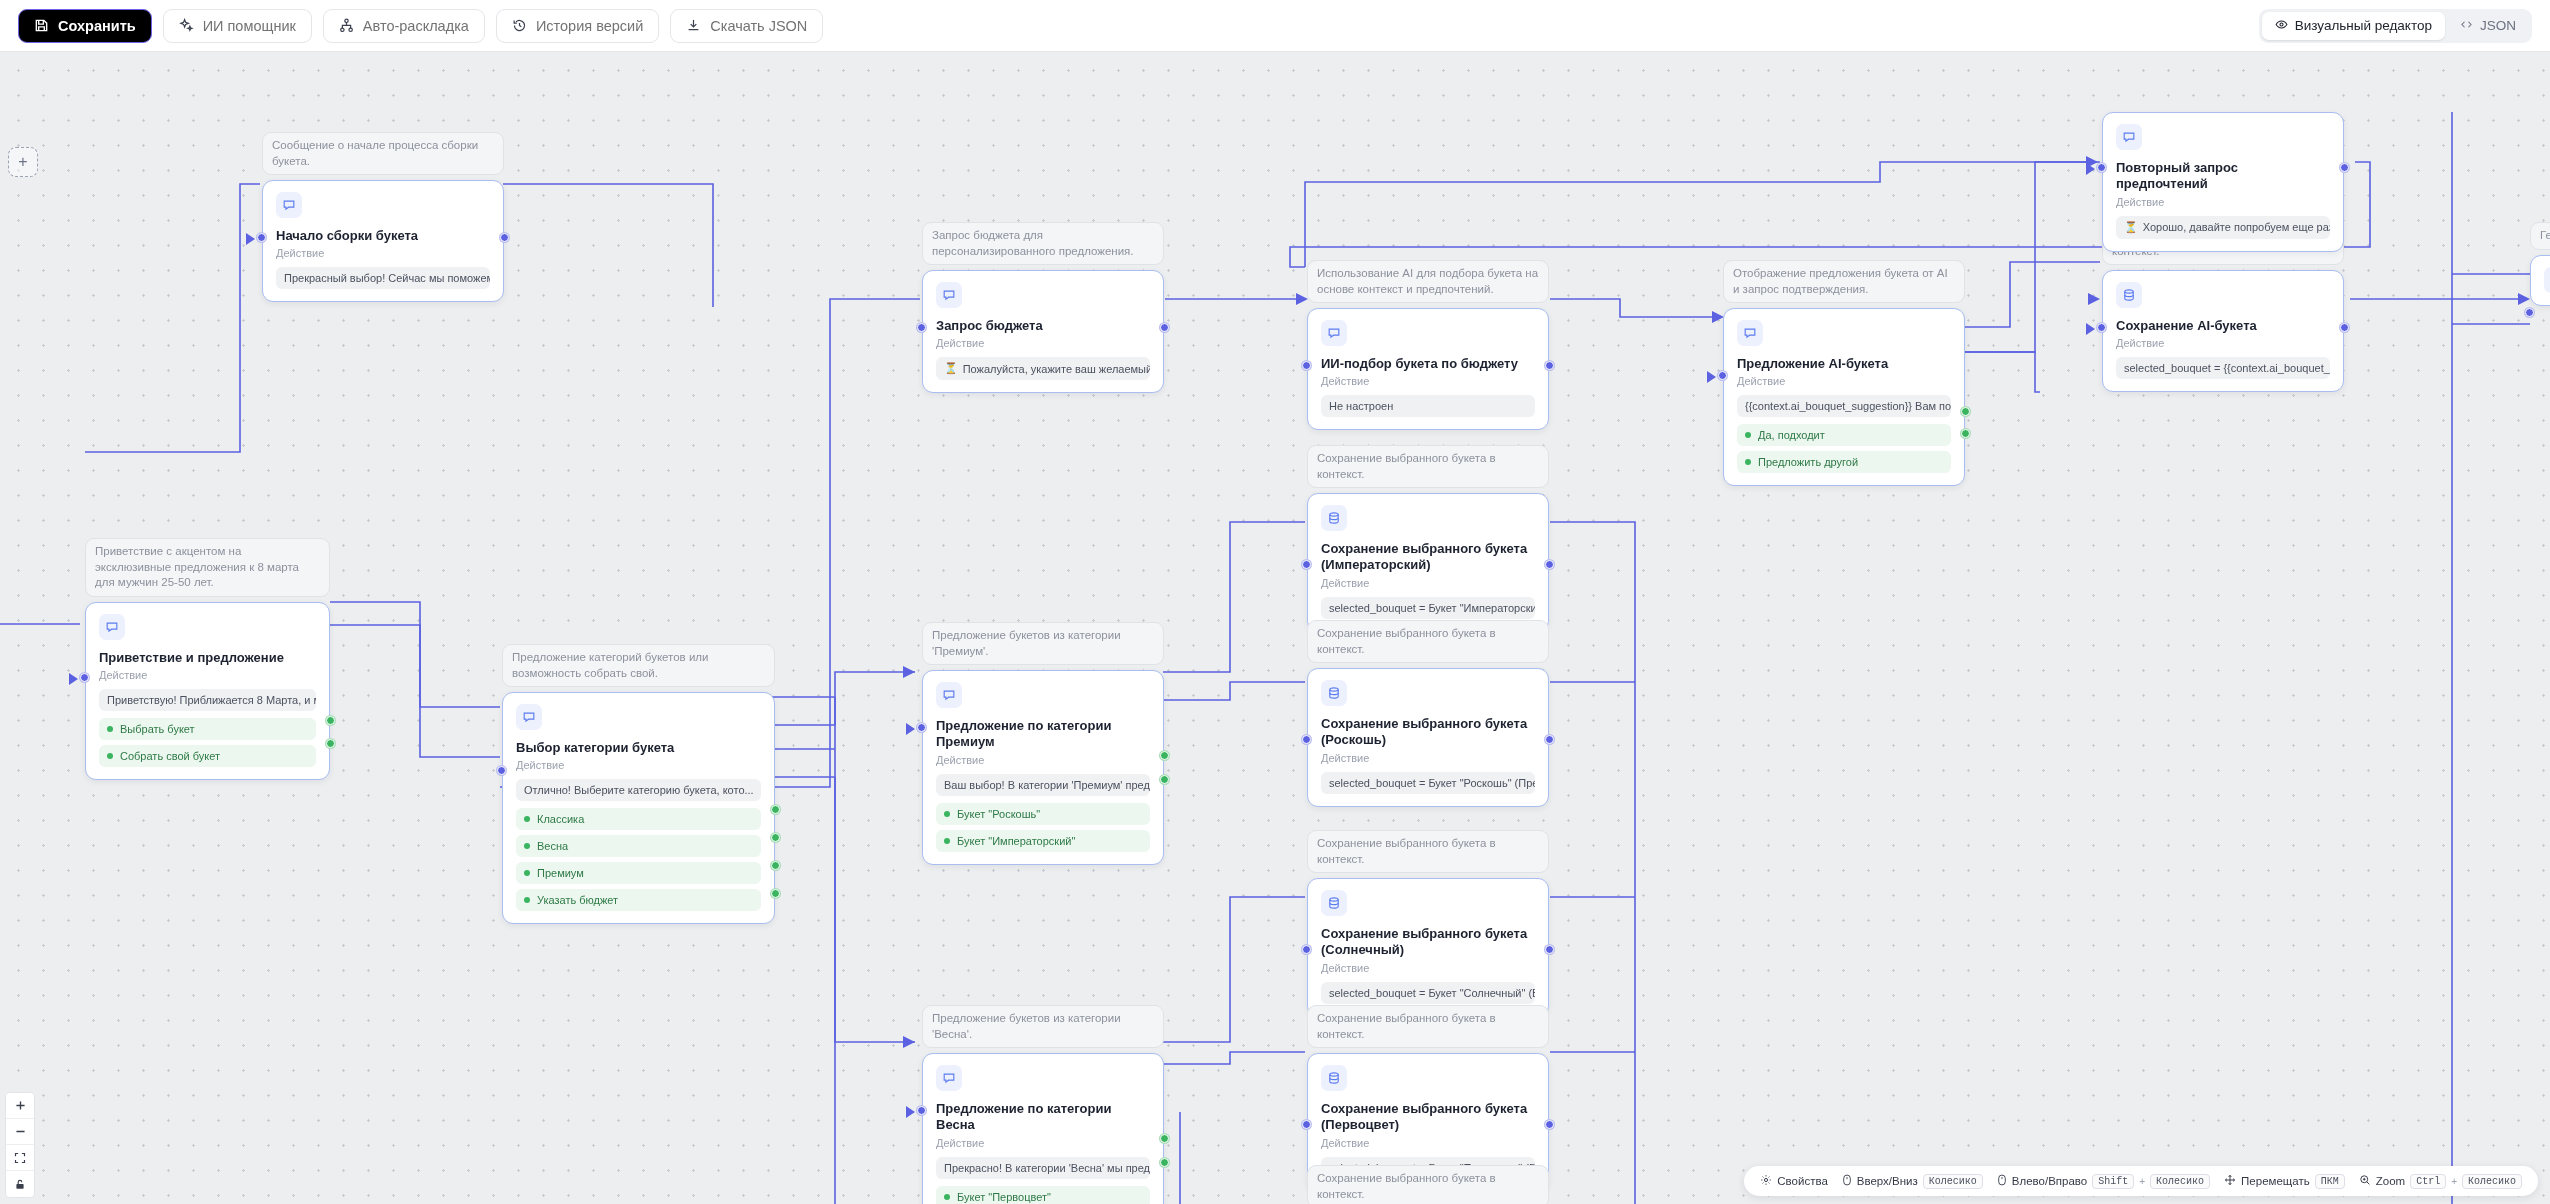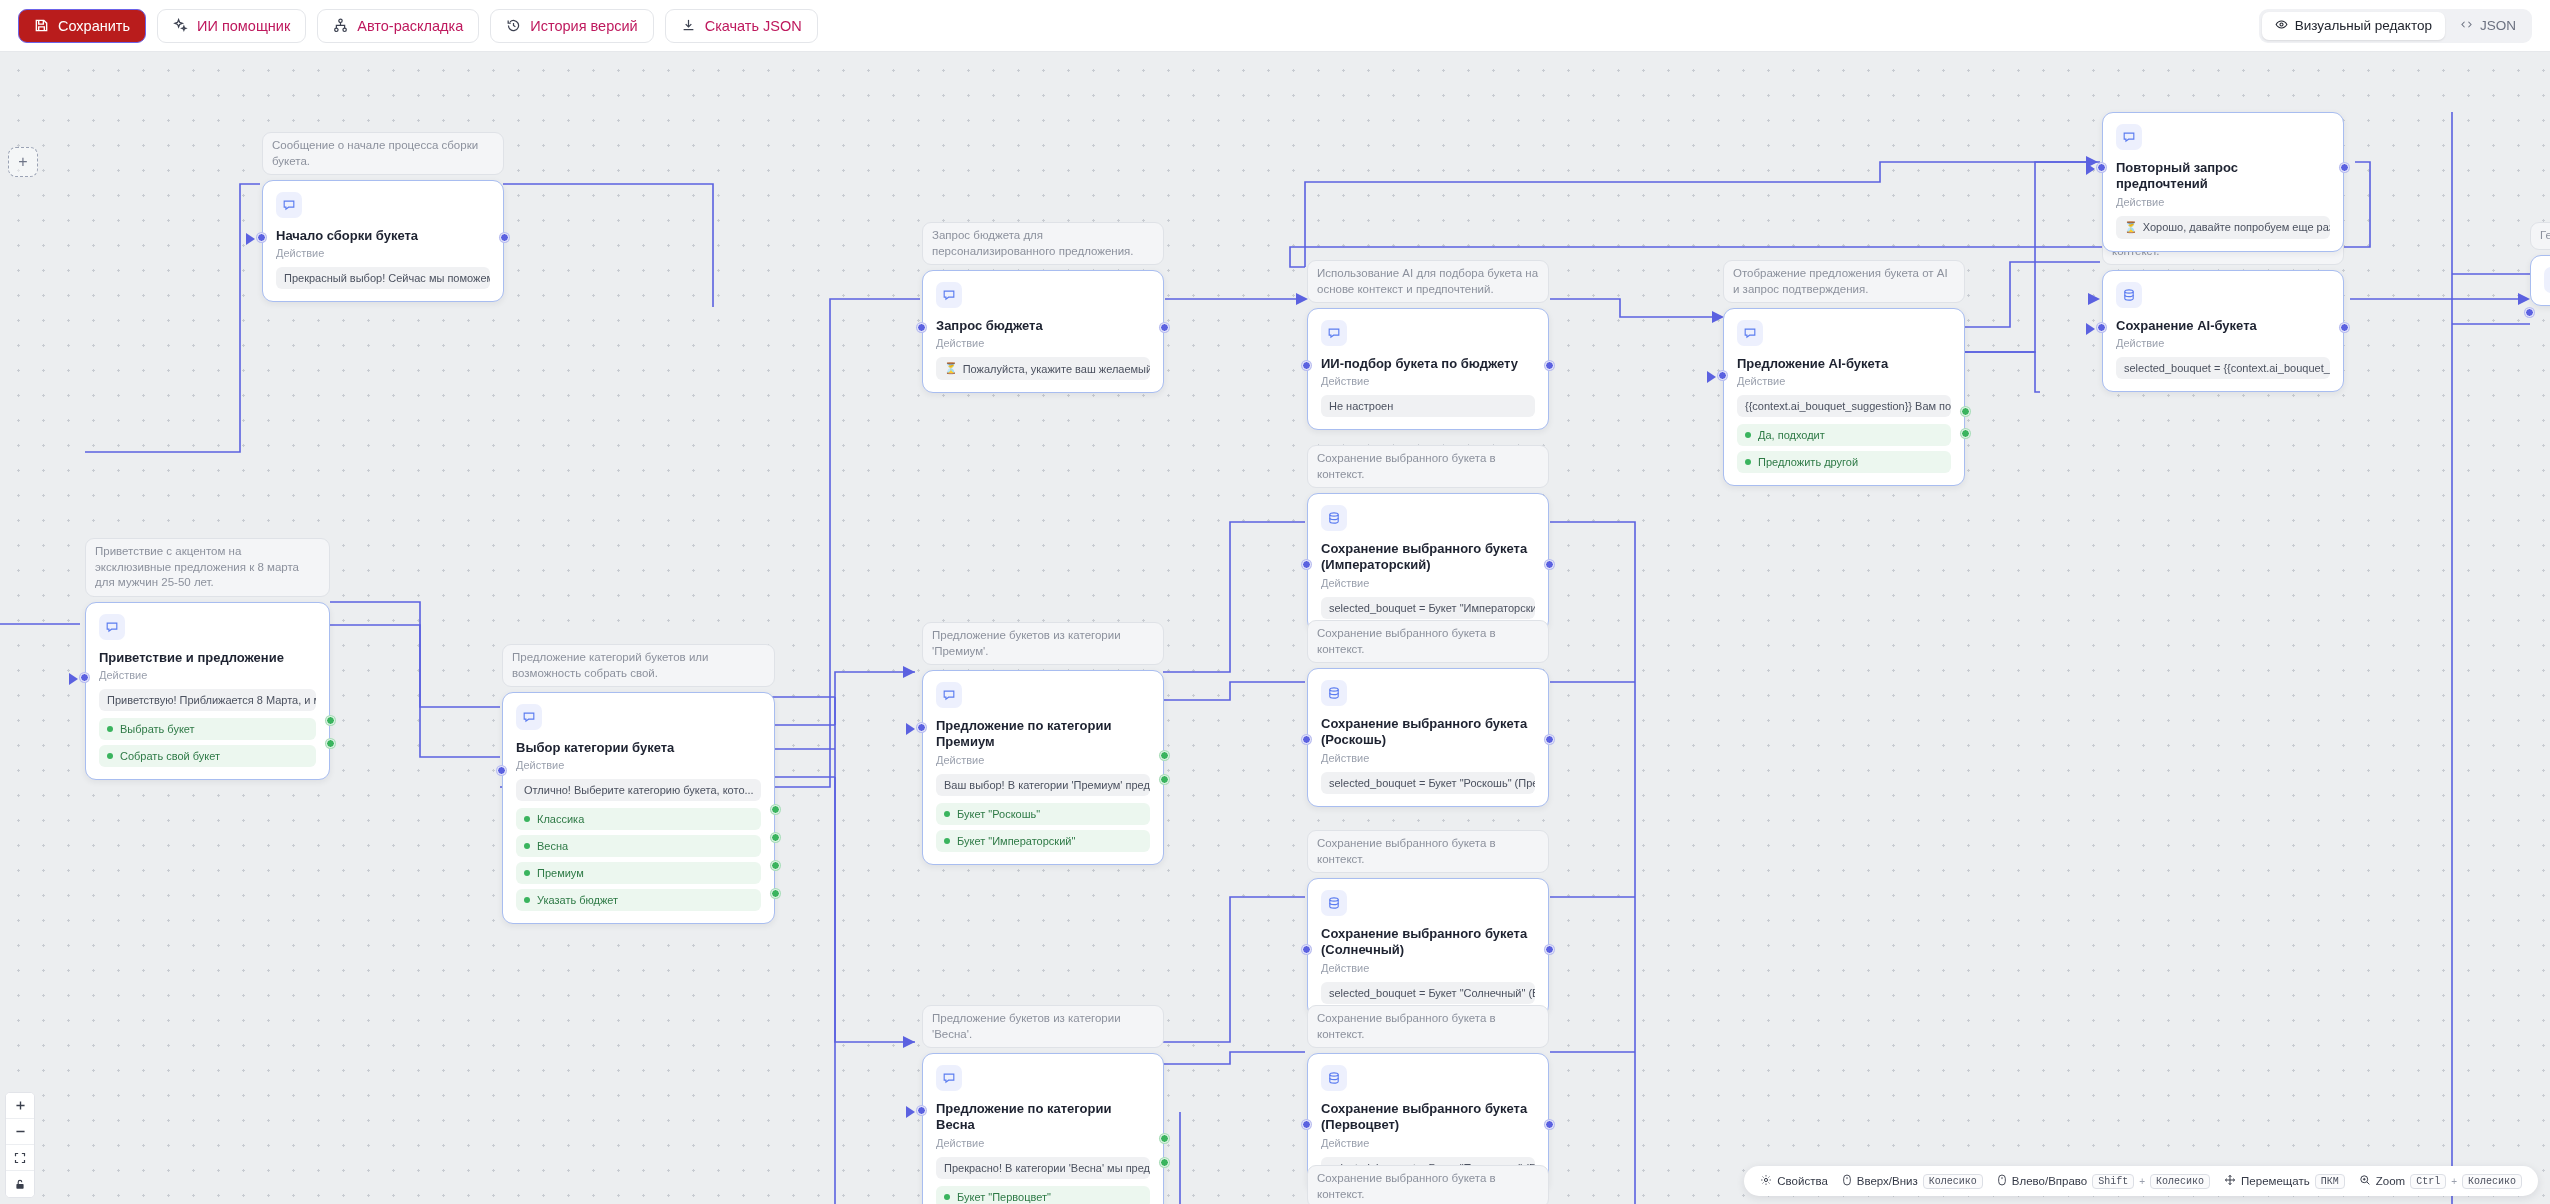"Сохранить" .tb-btn.primary { background: #b91c1c -> #000000; font-weight: none -> bold }
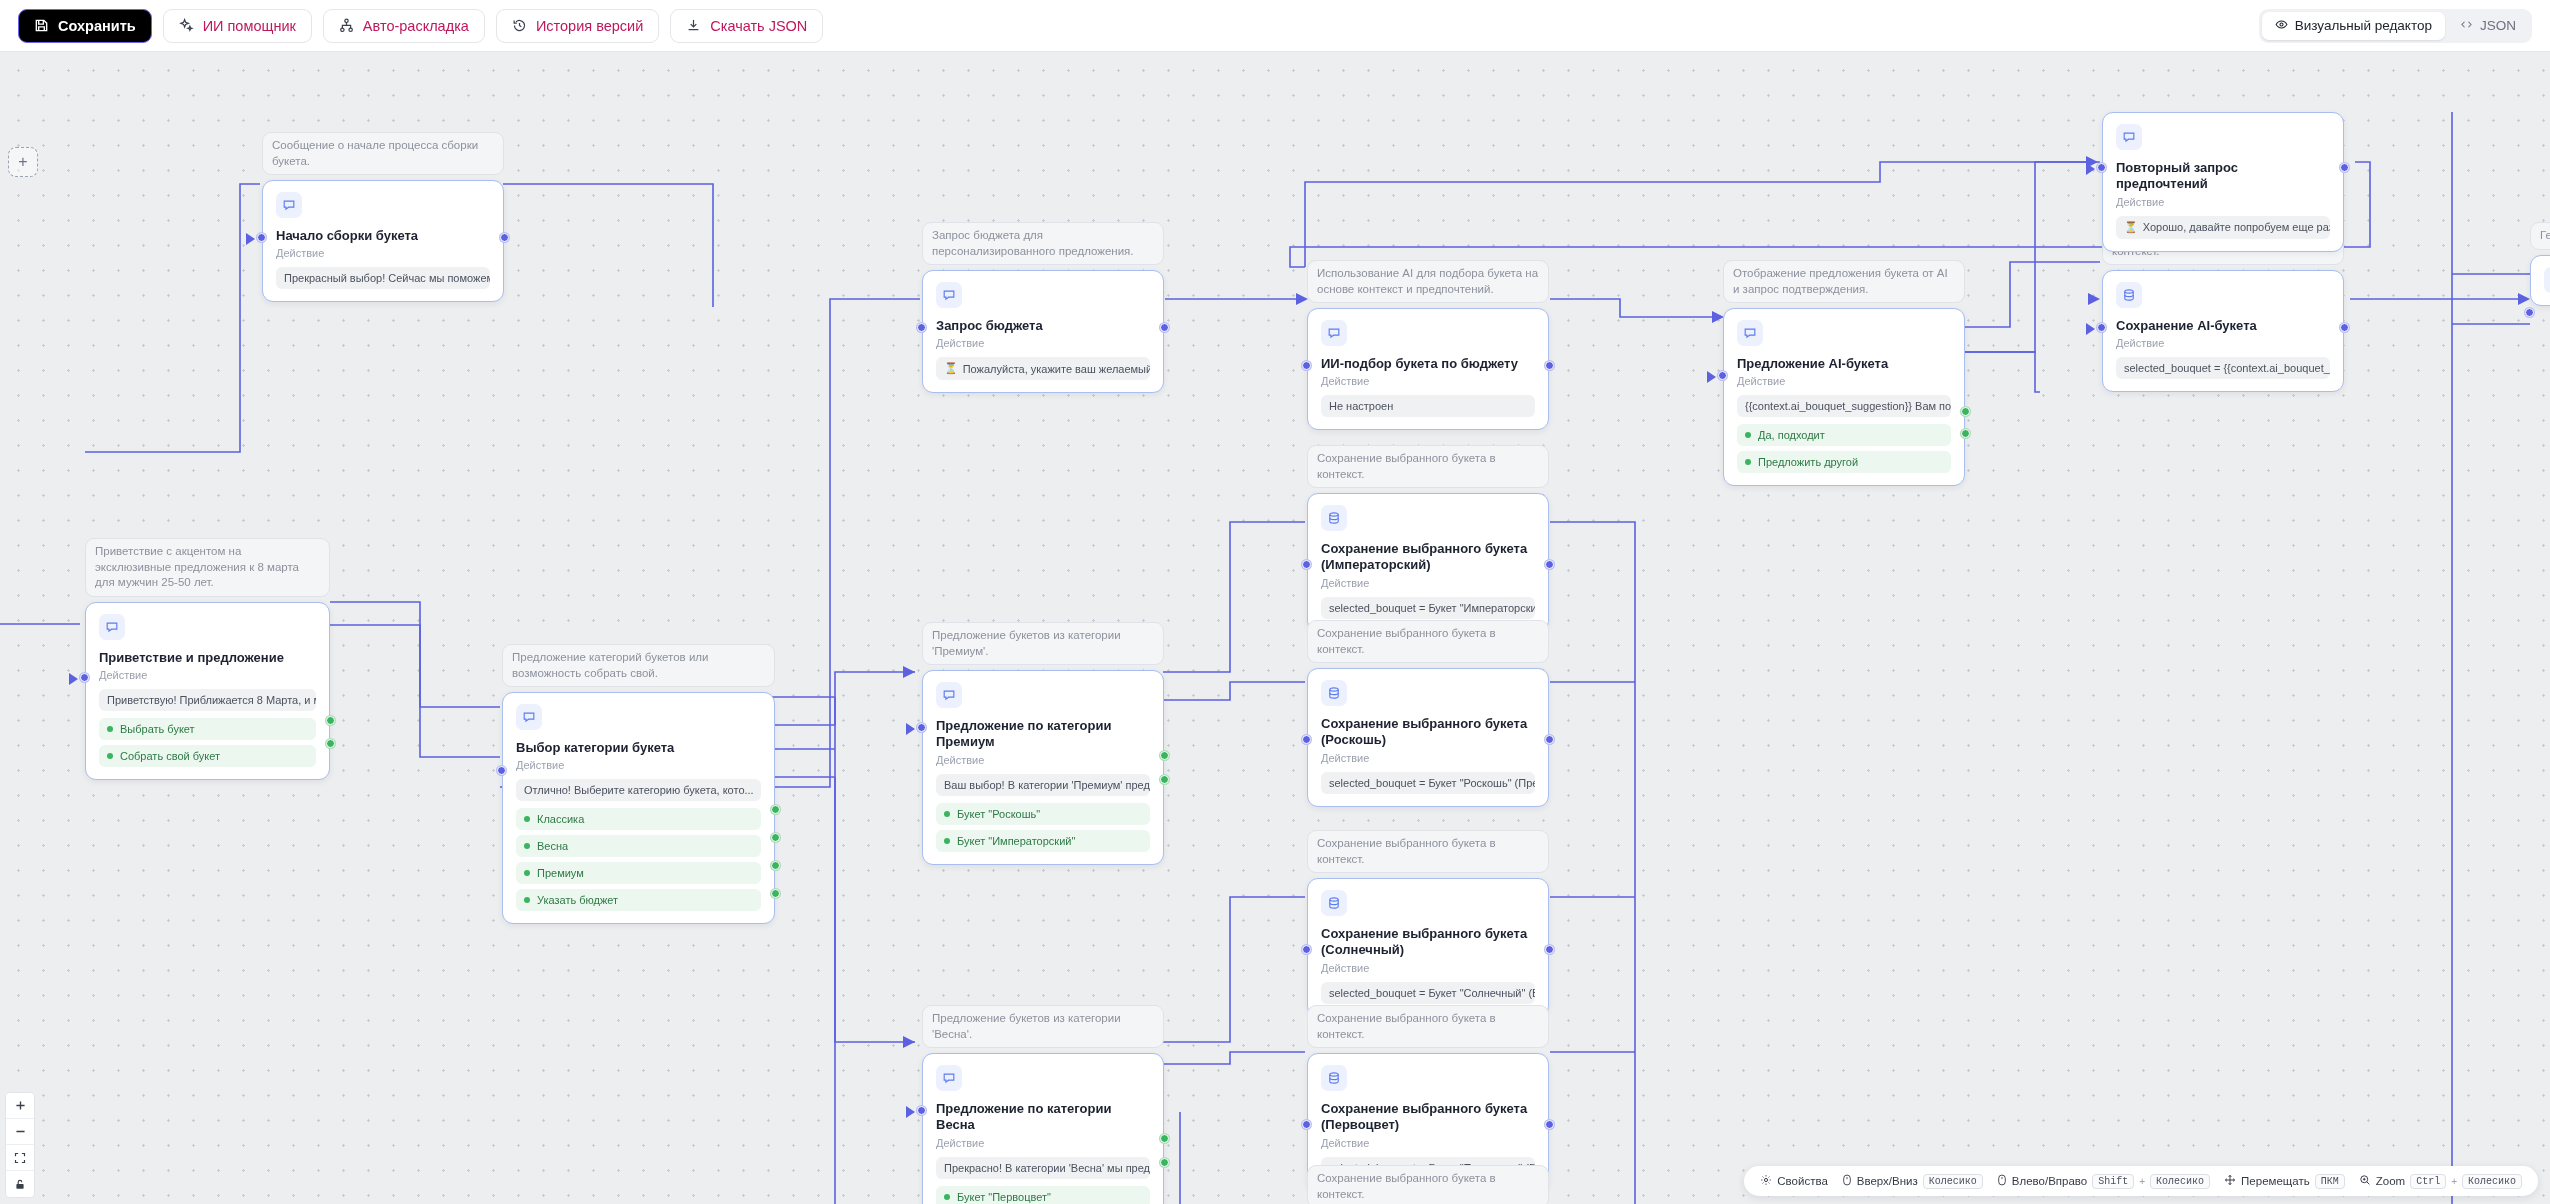"ИИ помощник" .tb-btn { color: #be185d -> #737373 }
